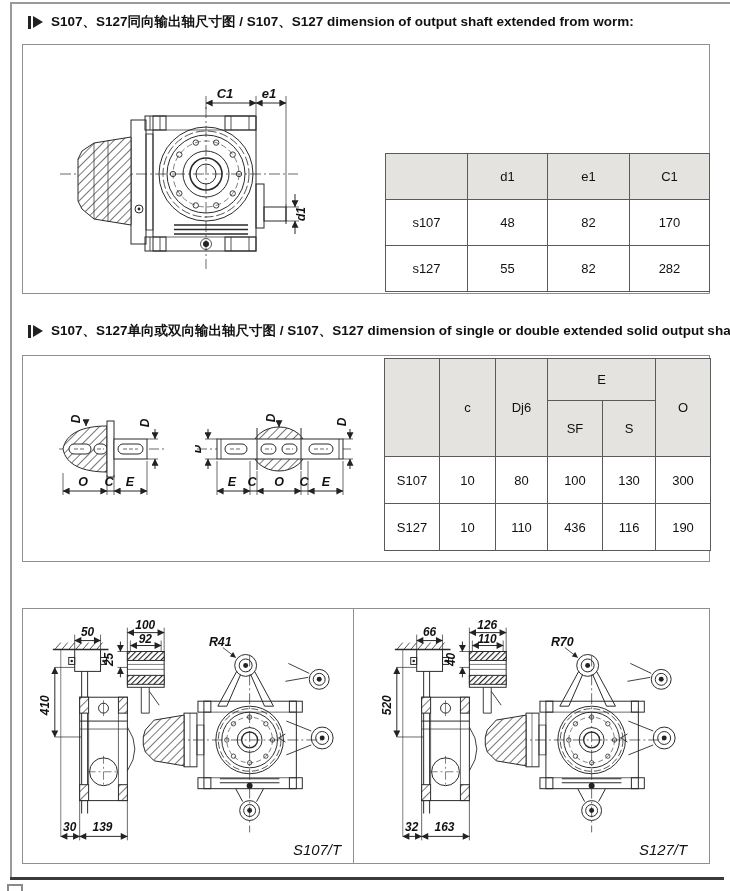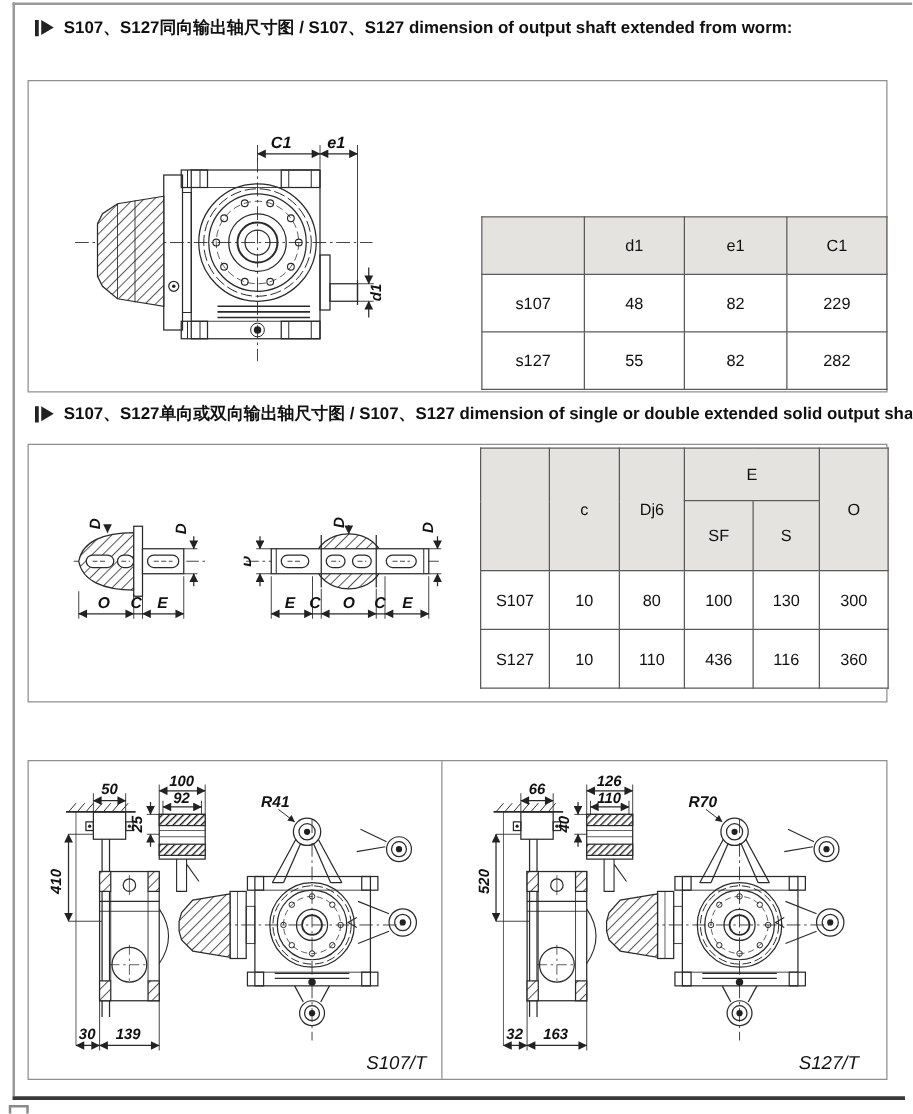"C1" div.panel-box { margin-top: 20px -> none }
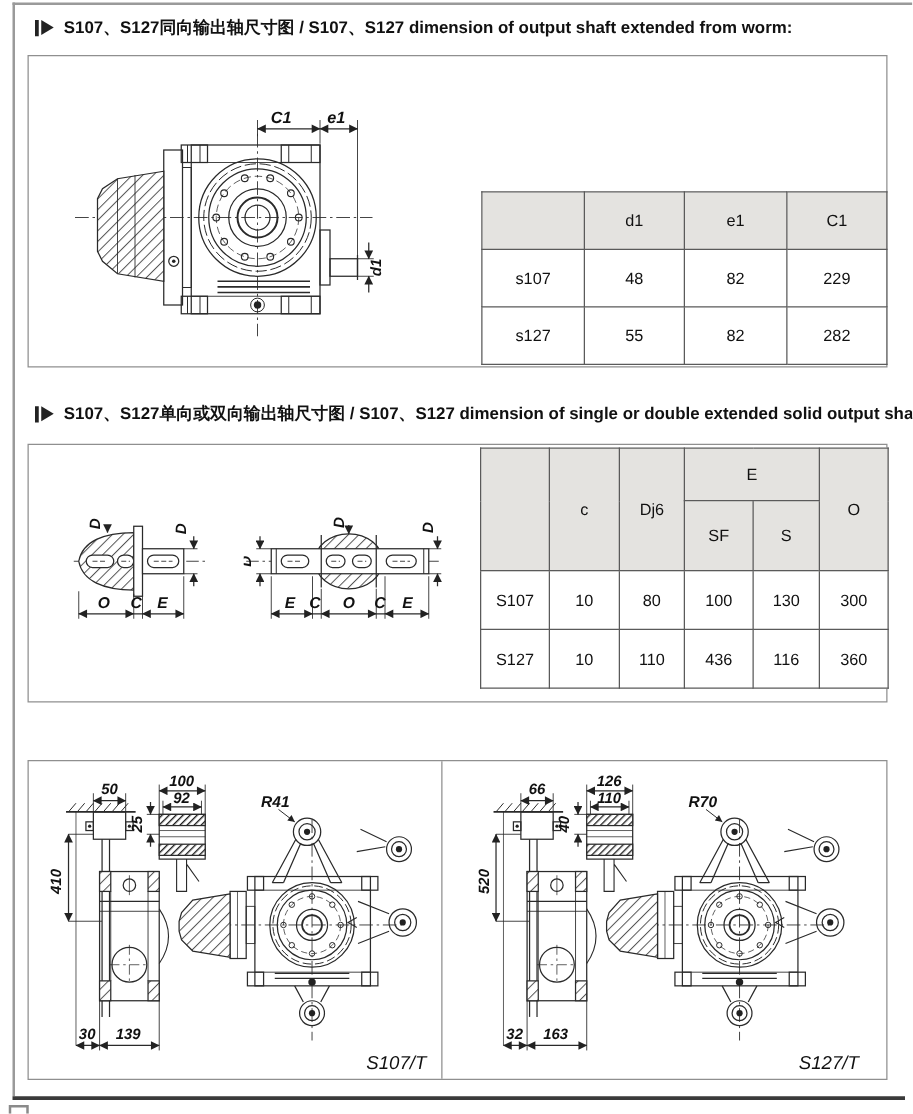"229" td { text: 229 -> 170 }
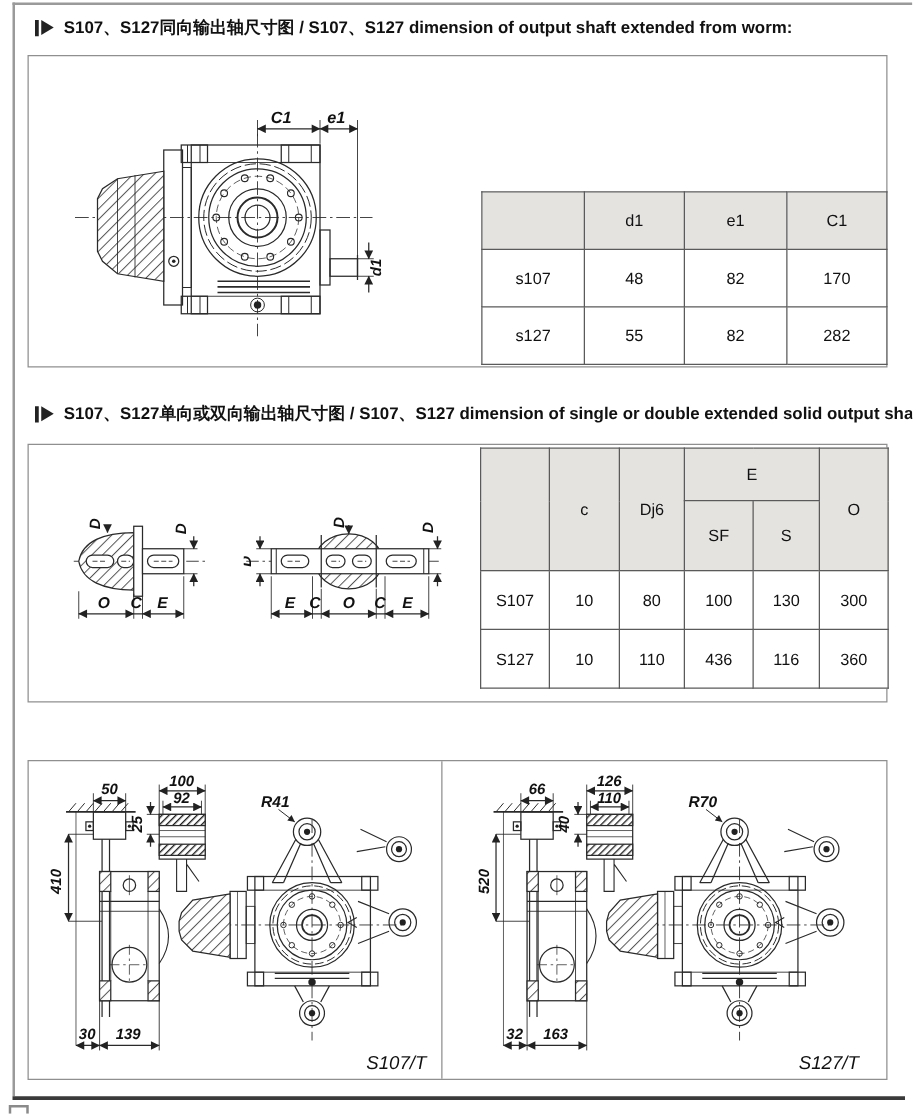"360" td { text: 360 -> 190 }
